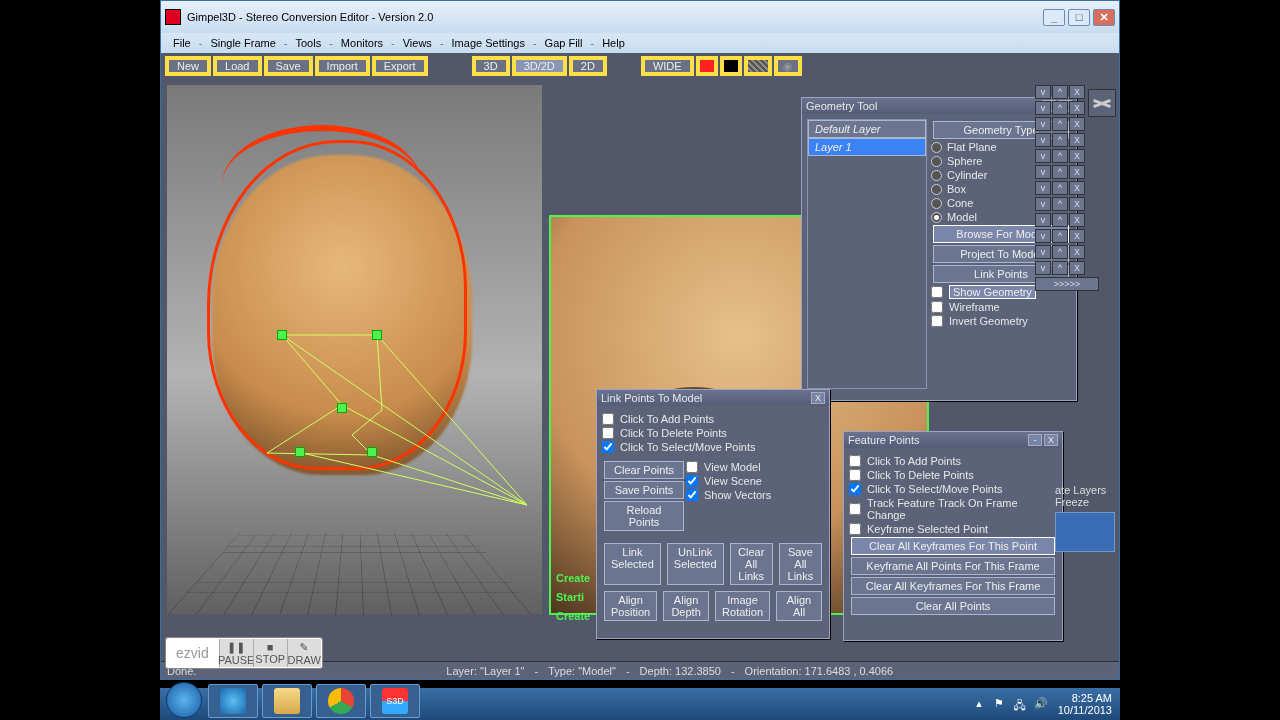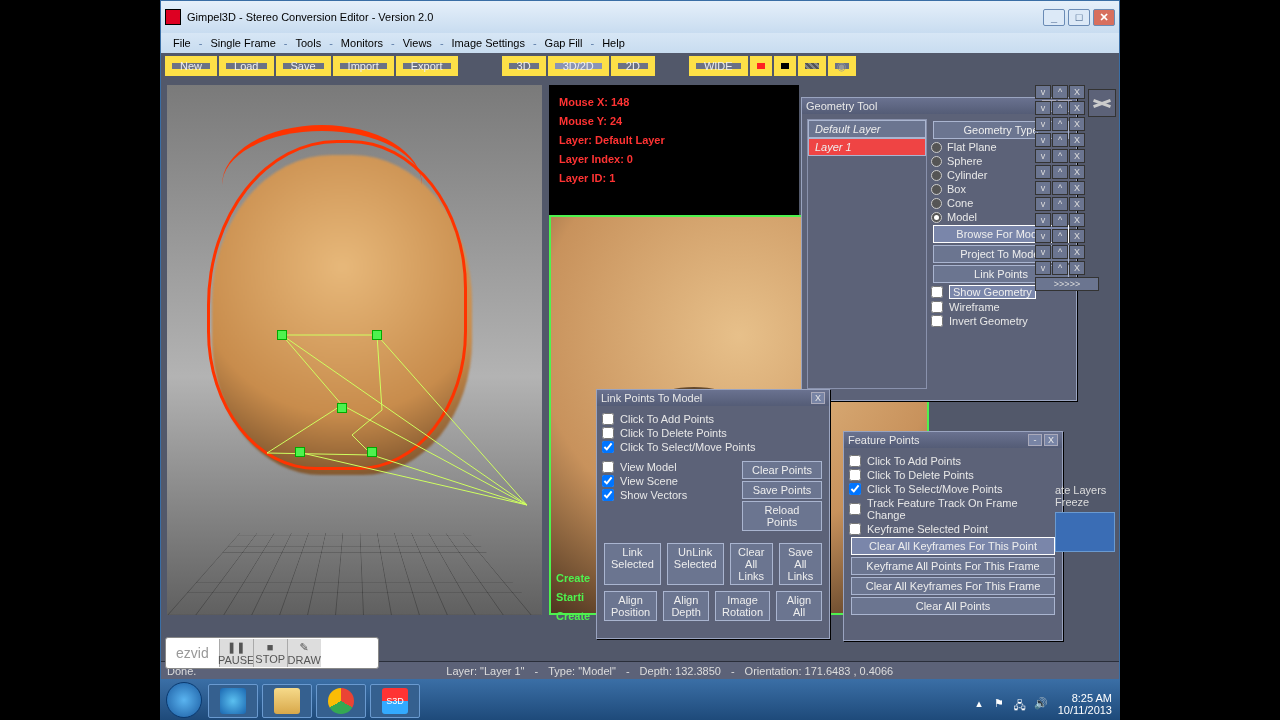"New" .tbtn { border: 7px solid #fde047 -> 4px solid #fde047 }
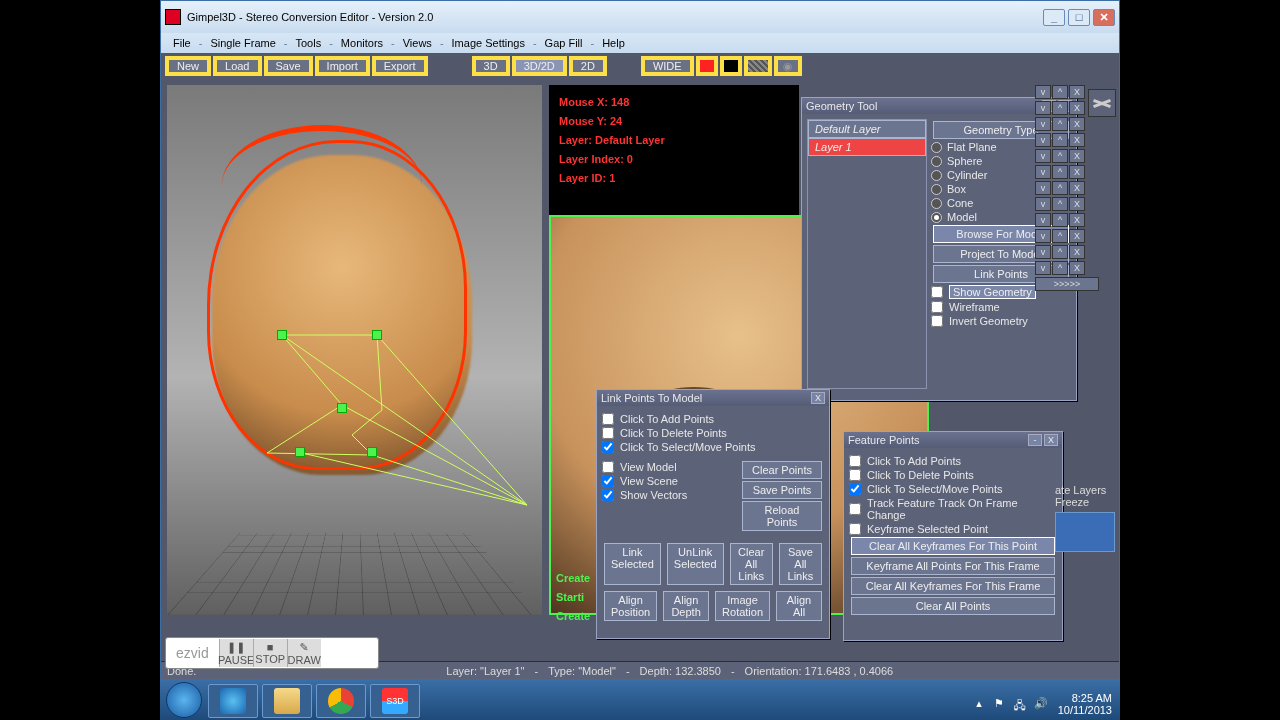"Mouse X: 148" div.infobox { html: <div> <div>Mouse X: 148</div> <div>Mouse Y: 24</div> <div>Layer: Default Layer</div> <div>Layer Index: 0</div> <div>Layer ID: 1</div> </div> -> none }
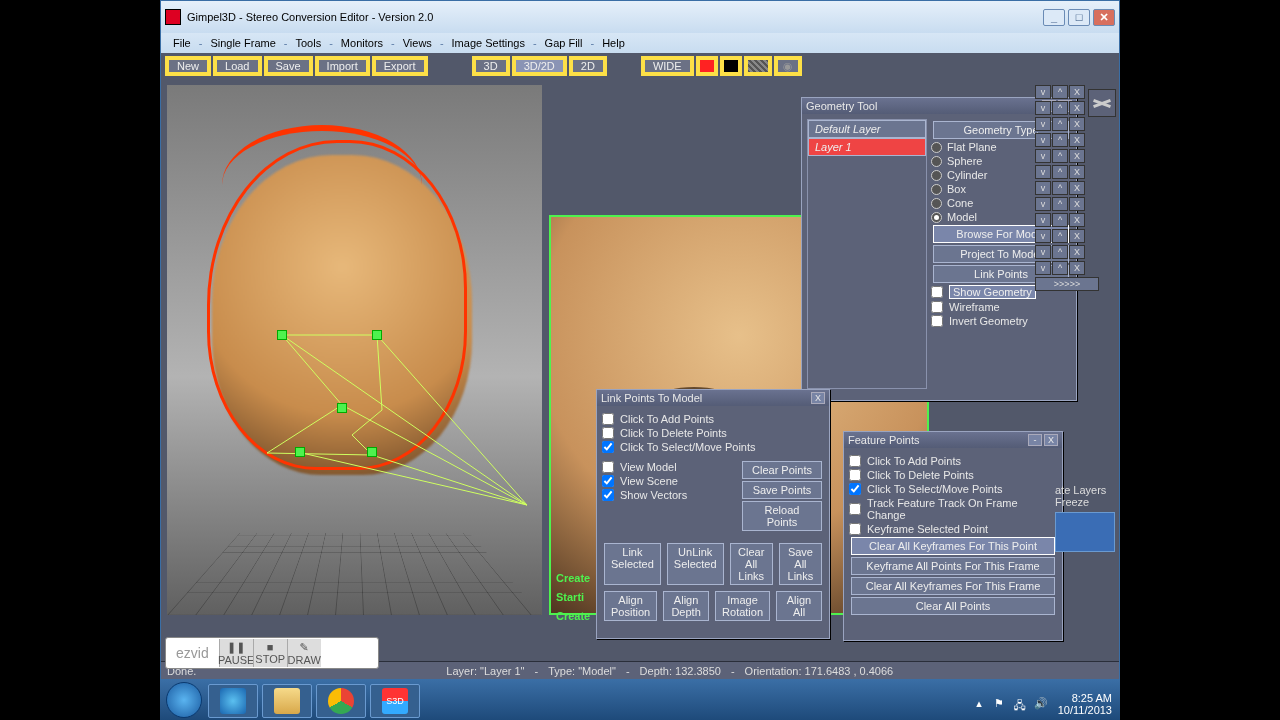"Layer 1" .pbtn.sel { background: #ef4444 -> #3b82f6 }
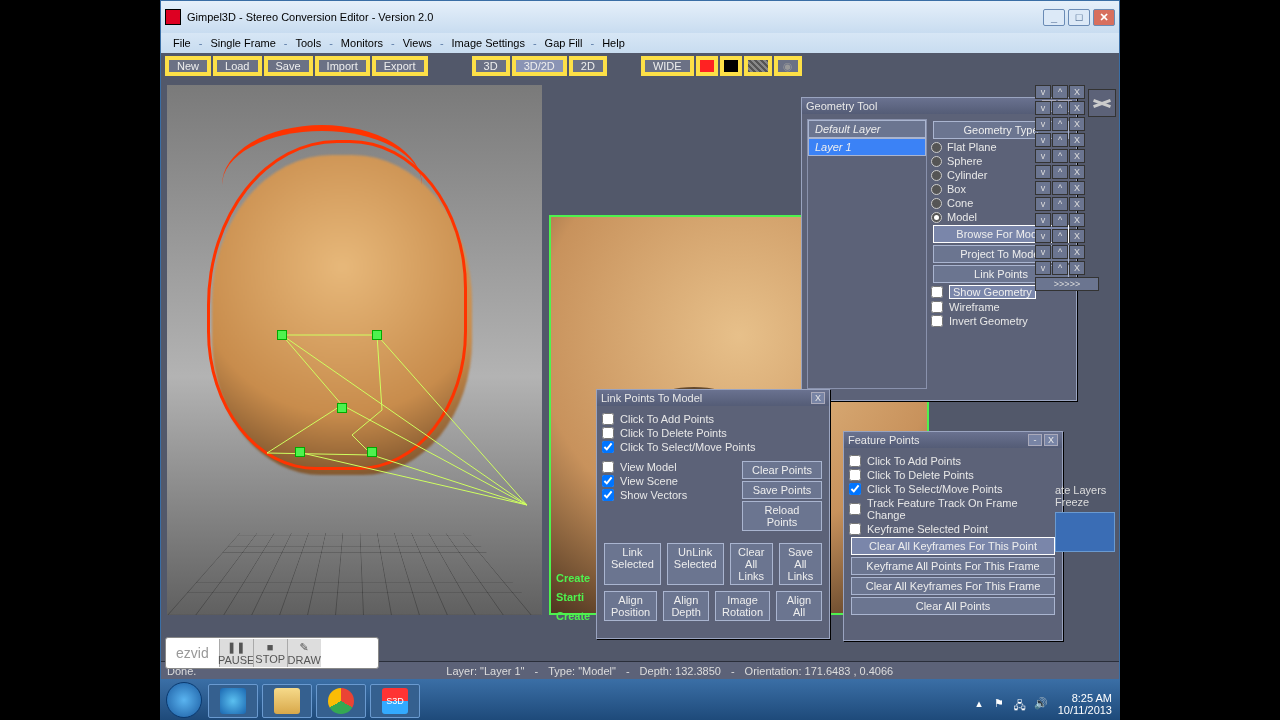"View Model" div { order: before "Clear Points" -> after "Clear Points" }
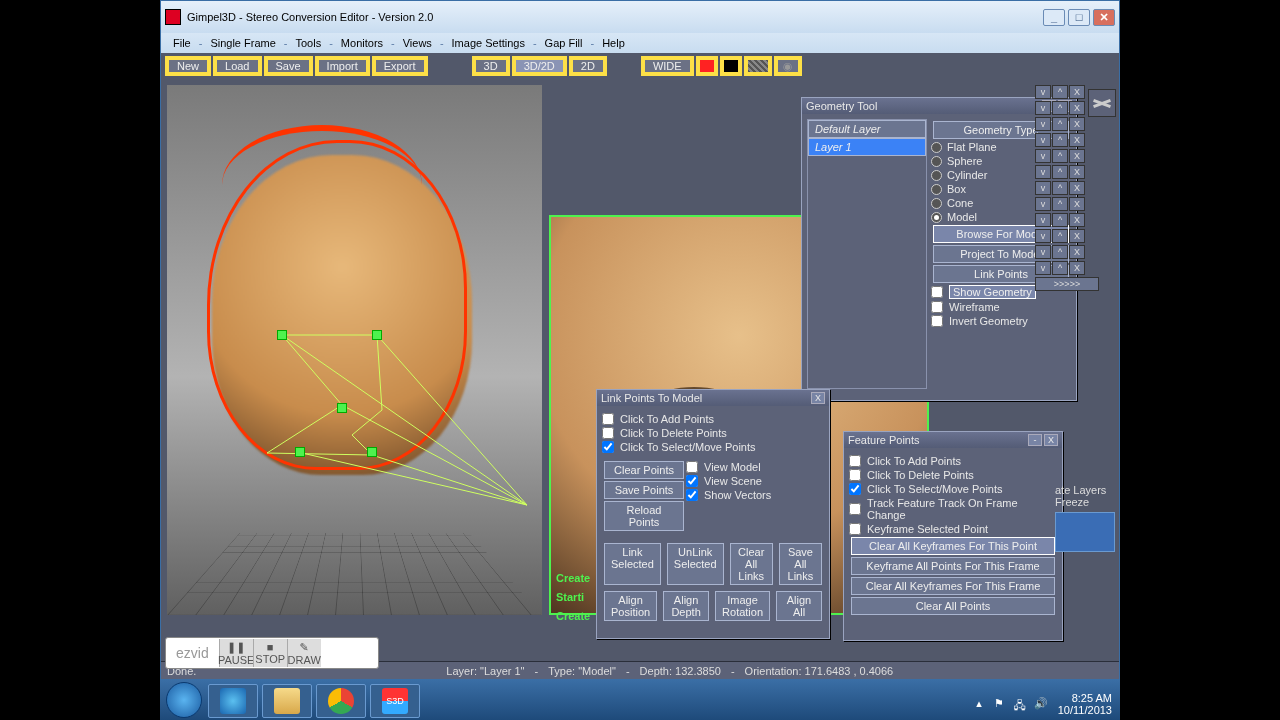"ezvid" .recorder { width: 214px -> 158px }
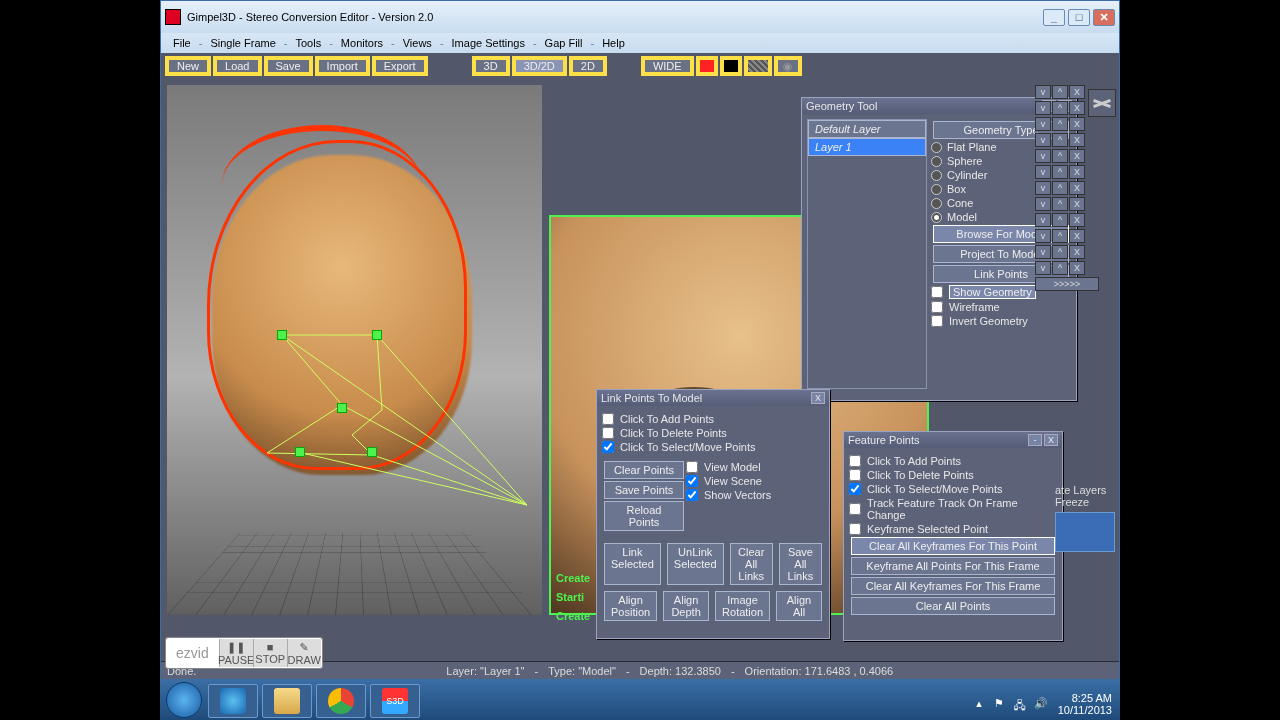"S3D" .taskbar { height: 40px -> 32px }
